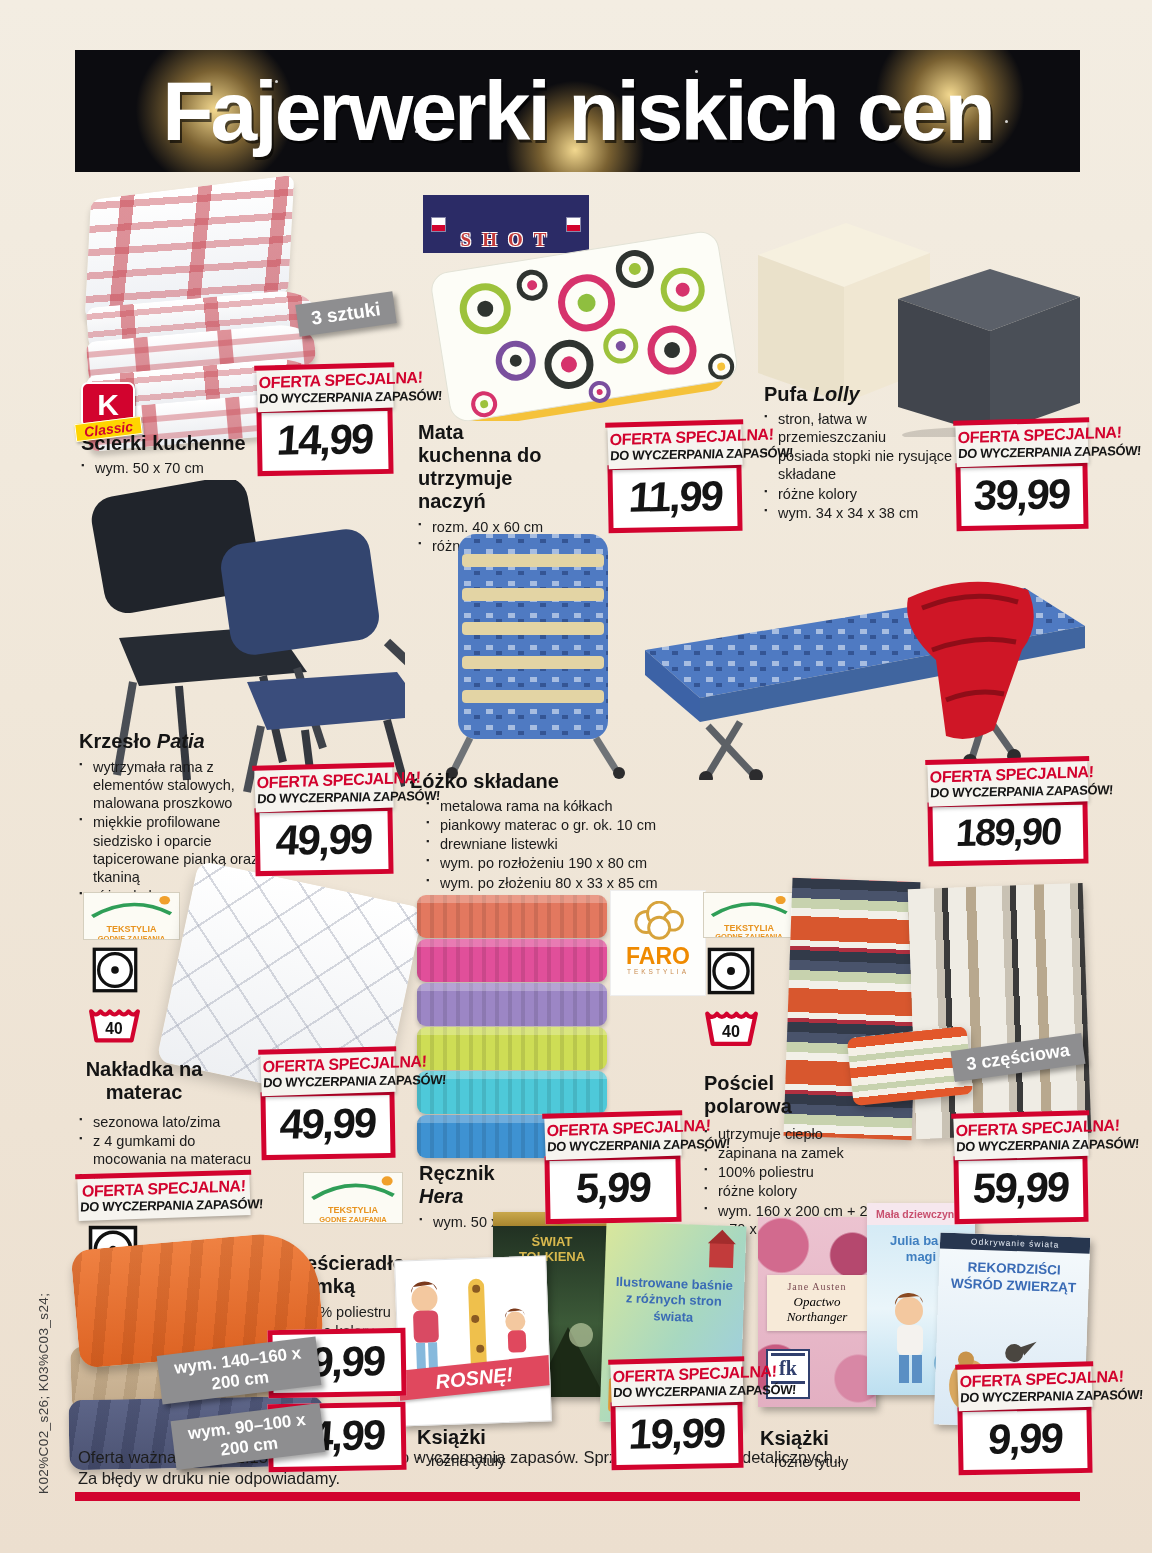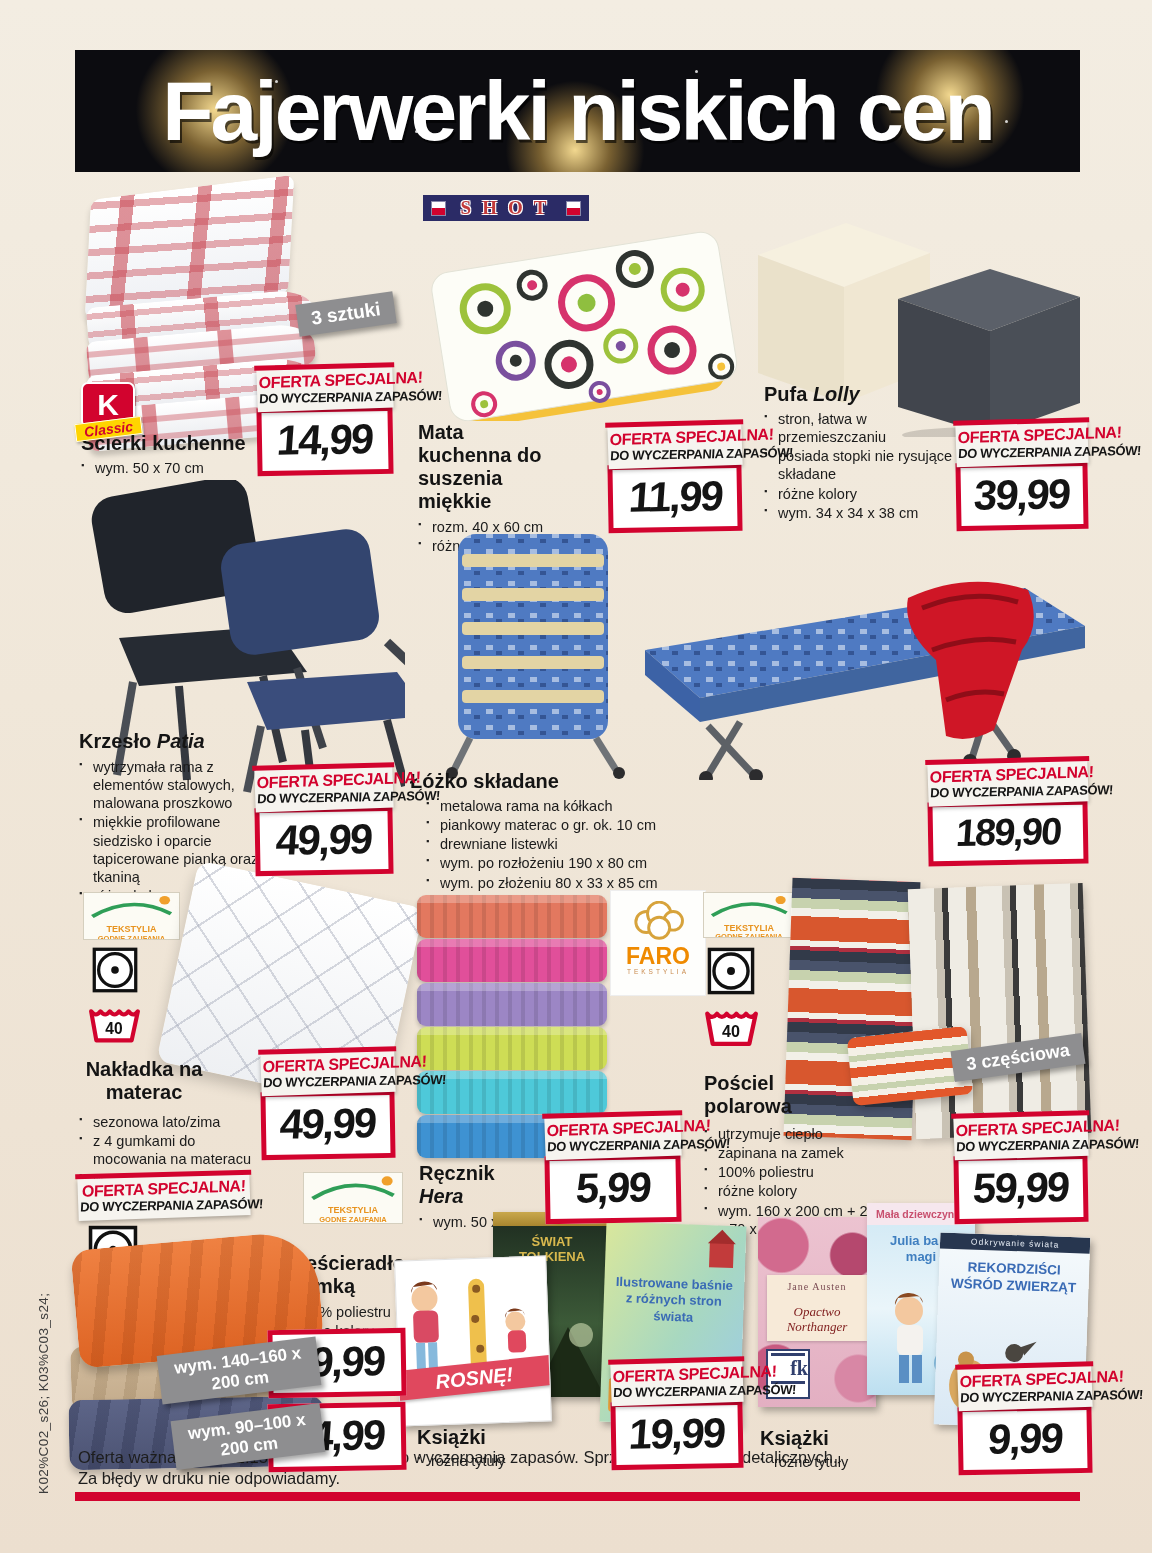"SHOT" .shot-text { margin-top: none -> 32px }
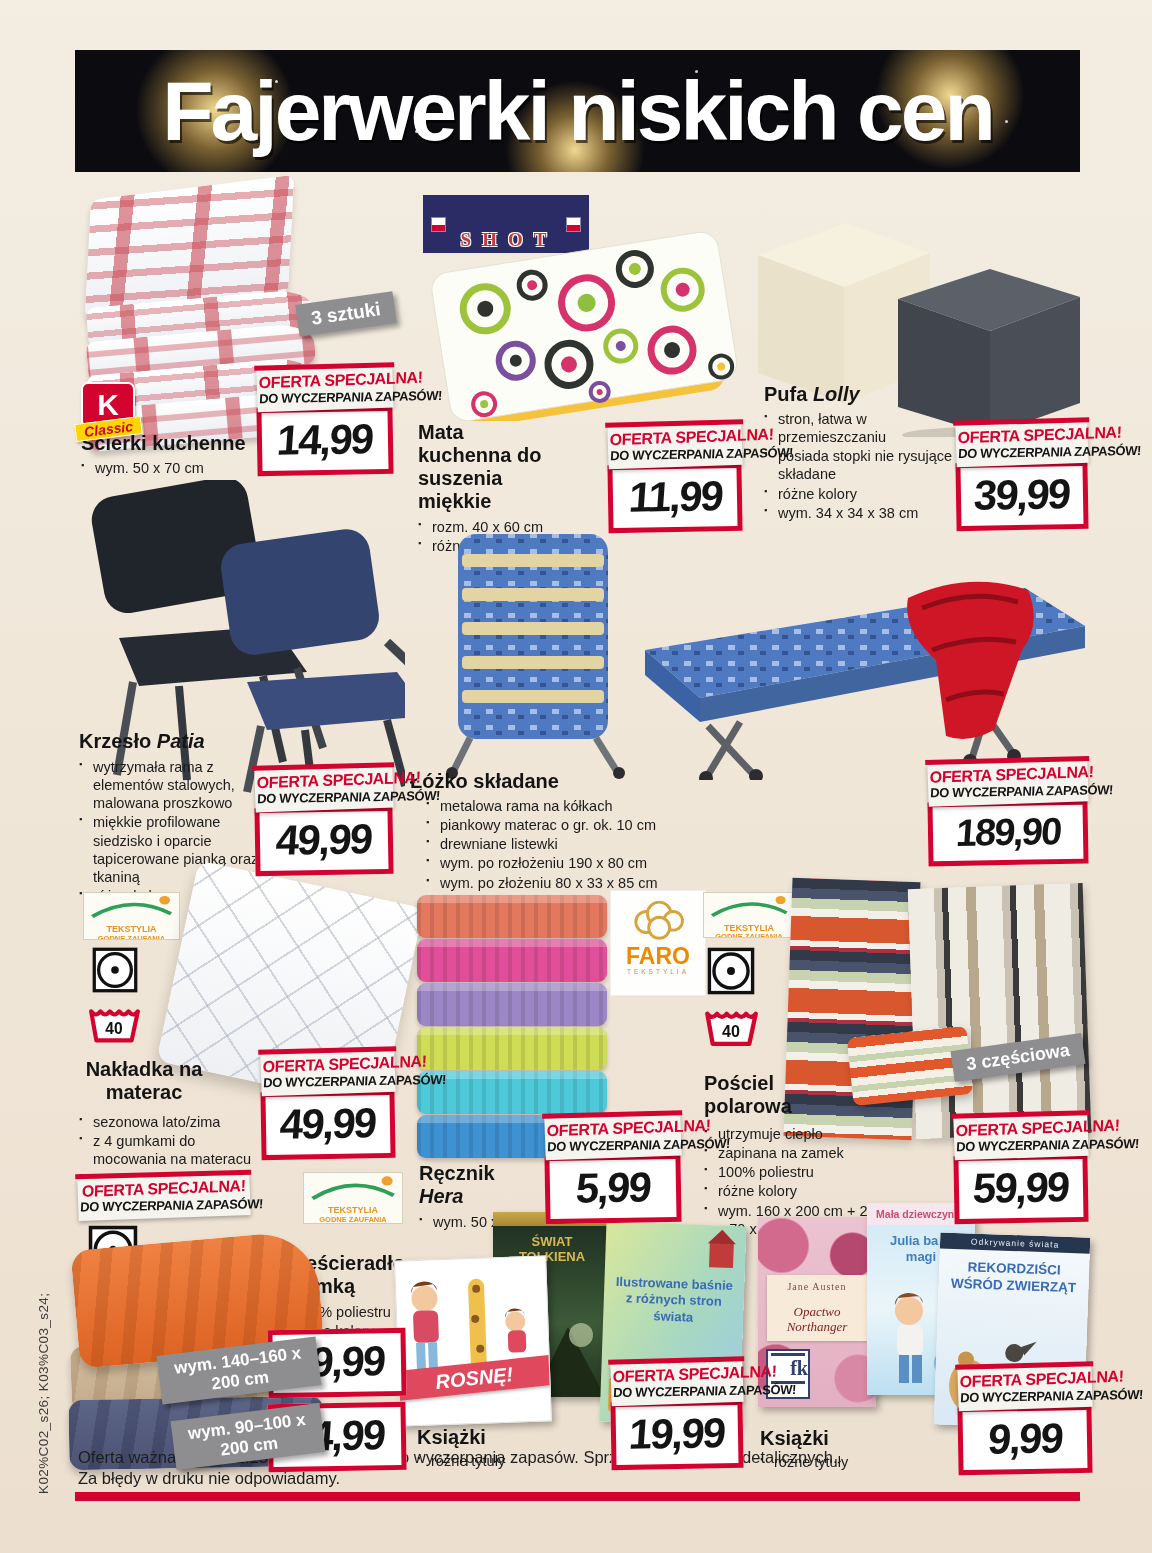"Mata kuchenna do suszenia miękkie" h3.pname { text: suszenia miękkie -> utrzymuje naczyń }
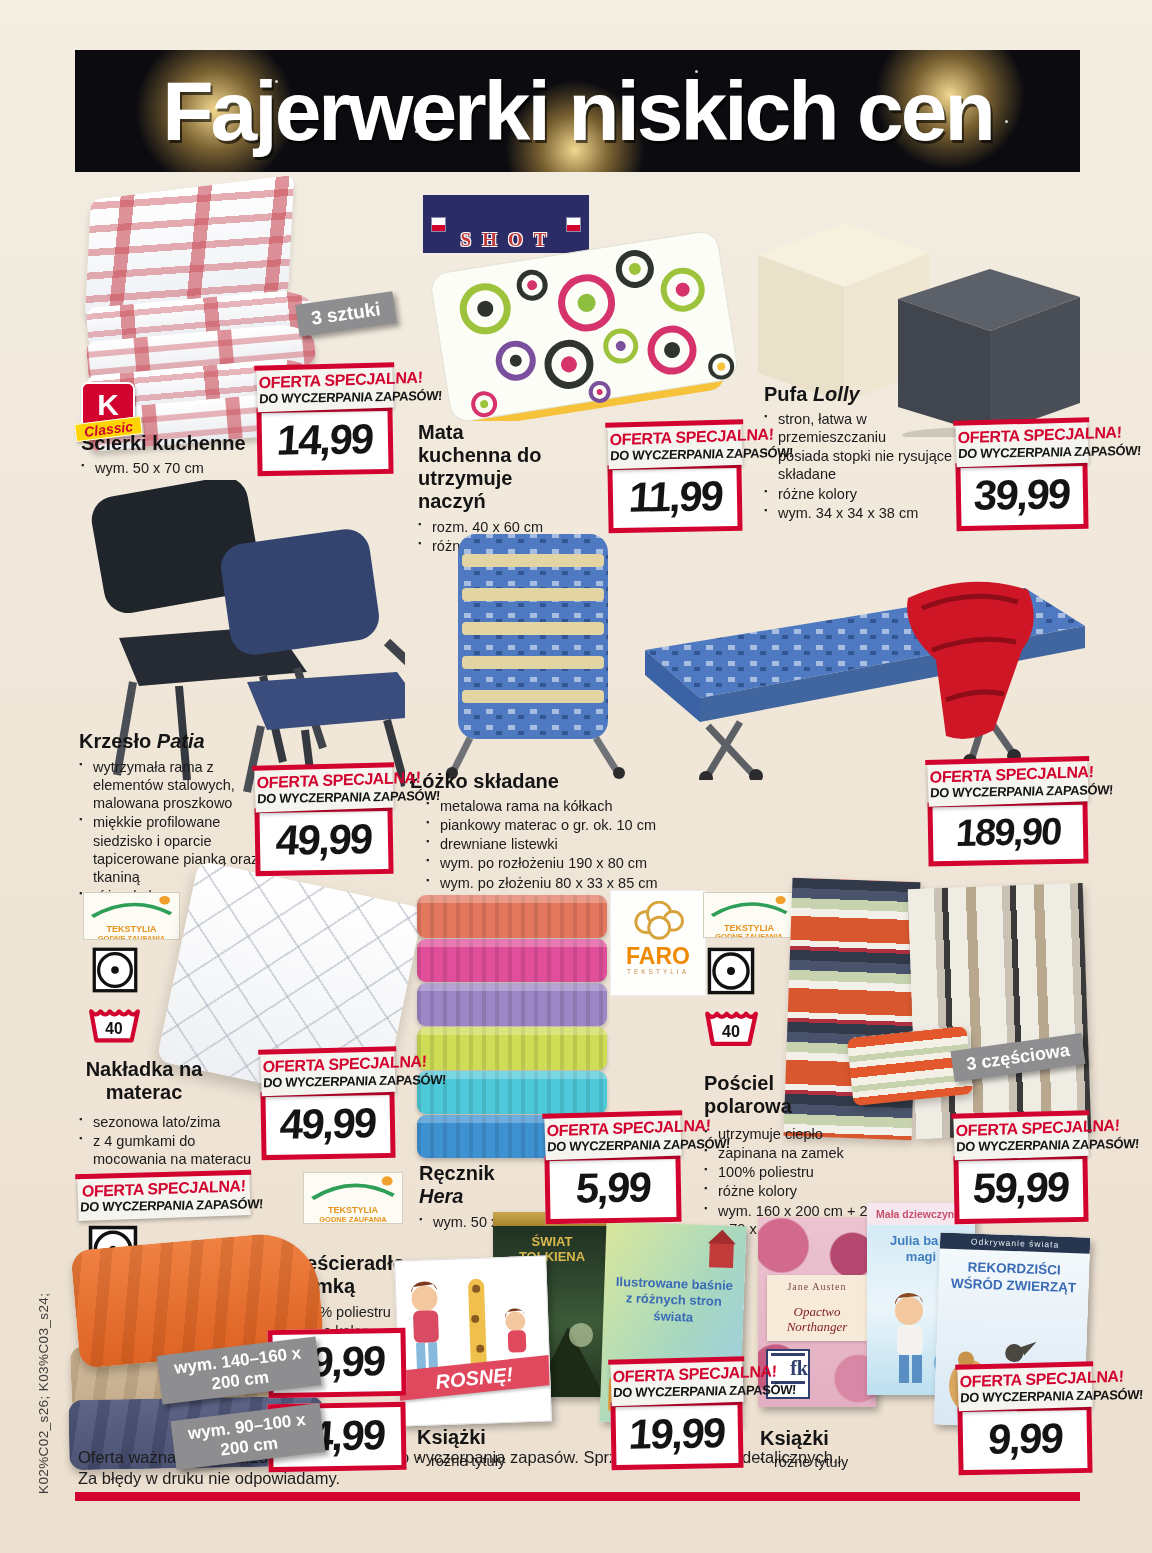"Opactwo Northanger" div { color: #7f1d1d -> #000000; margin-top: 13px -> 3px }
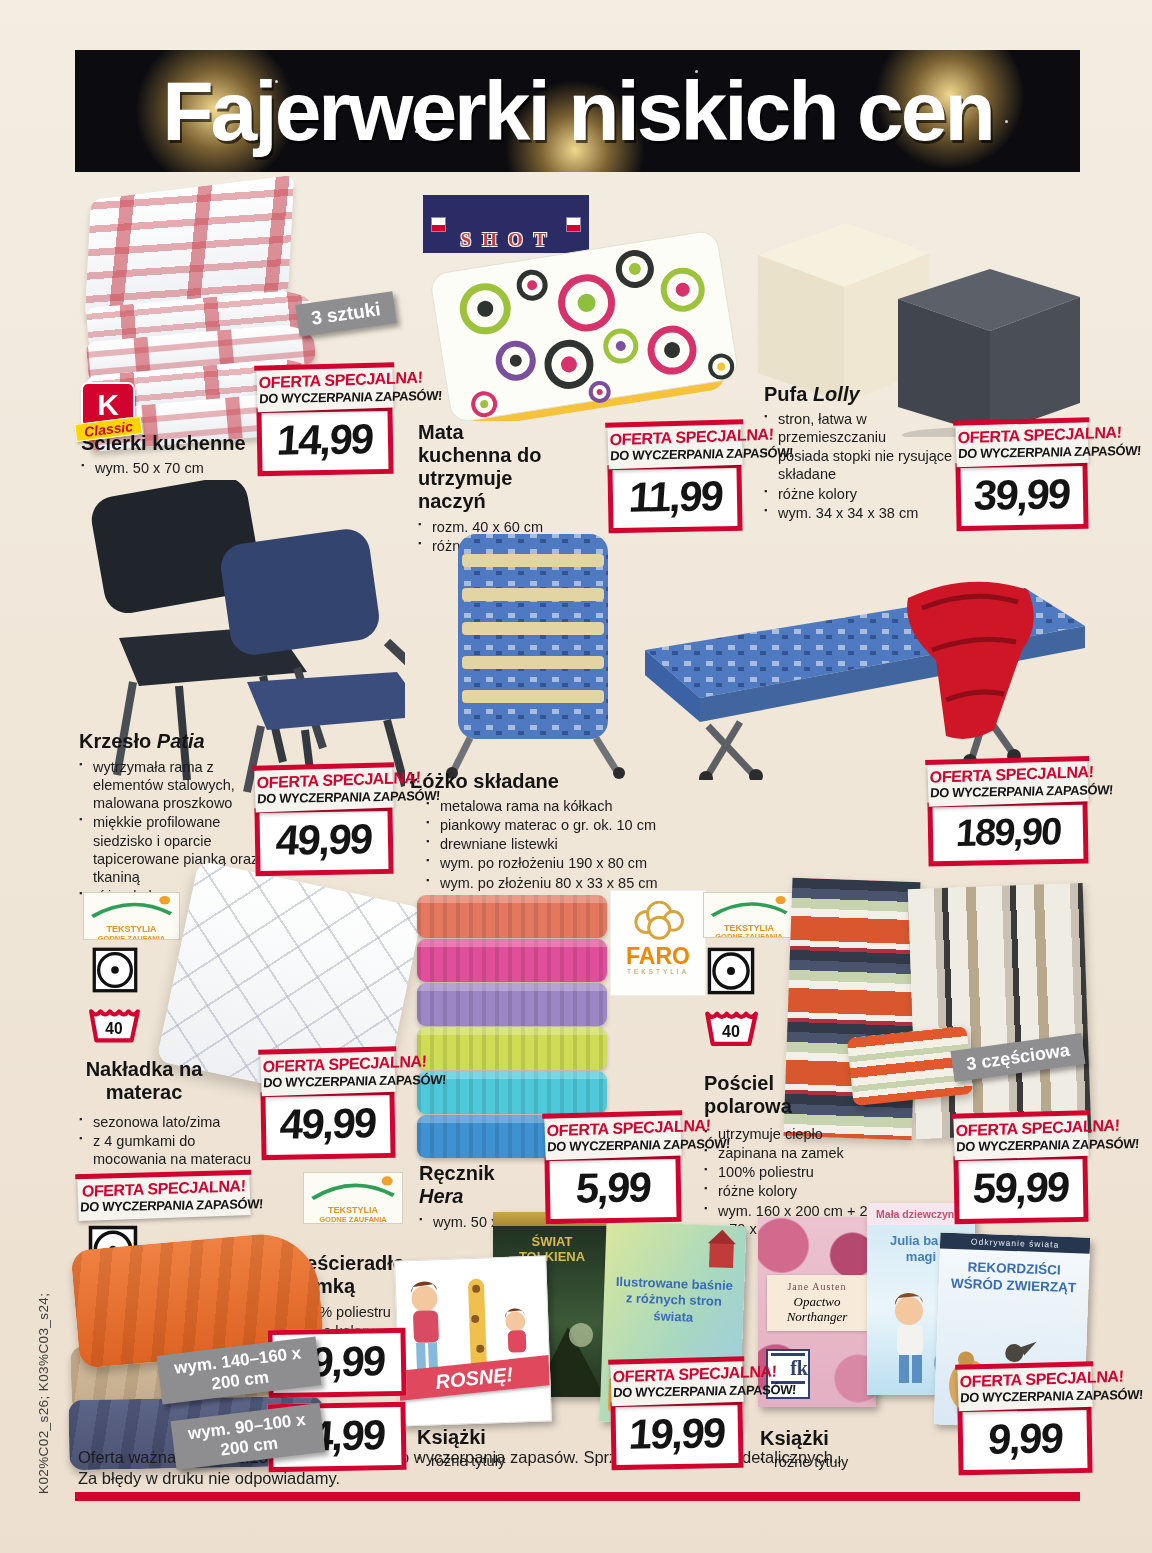"fk" .fk-t { text-align: right -> none }
